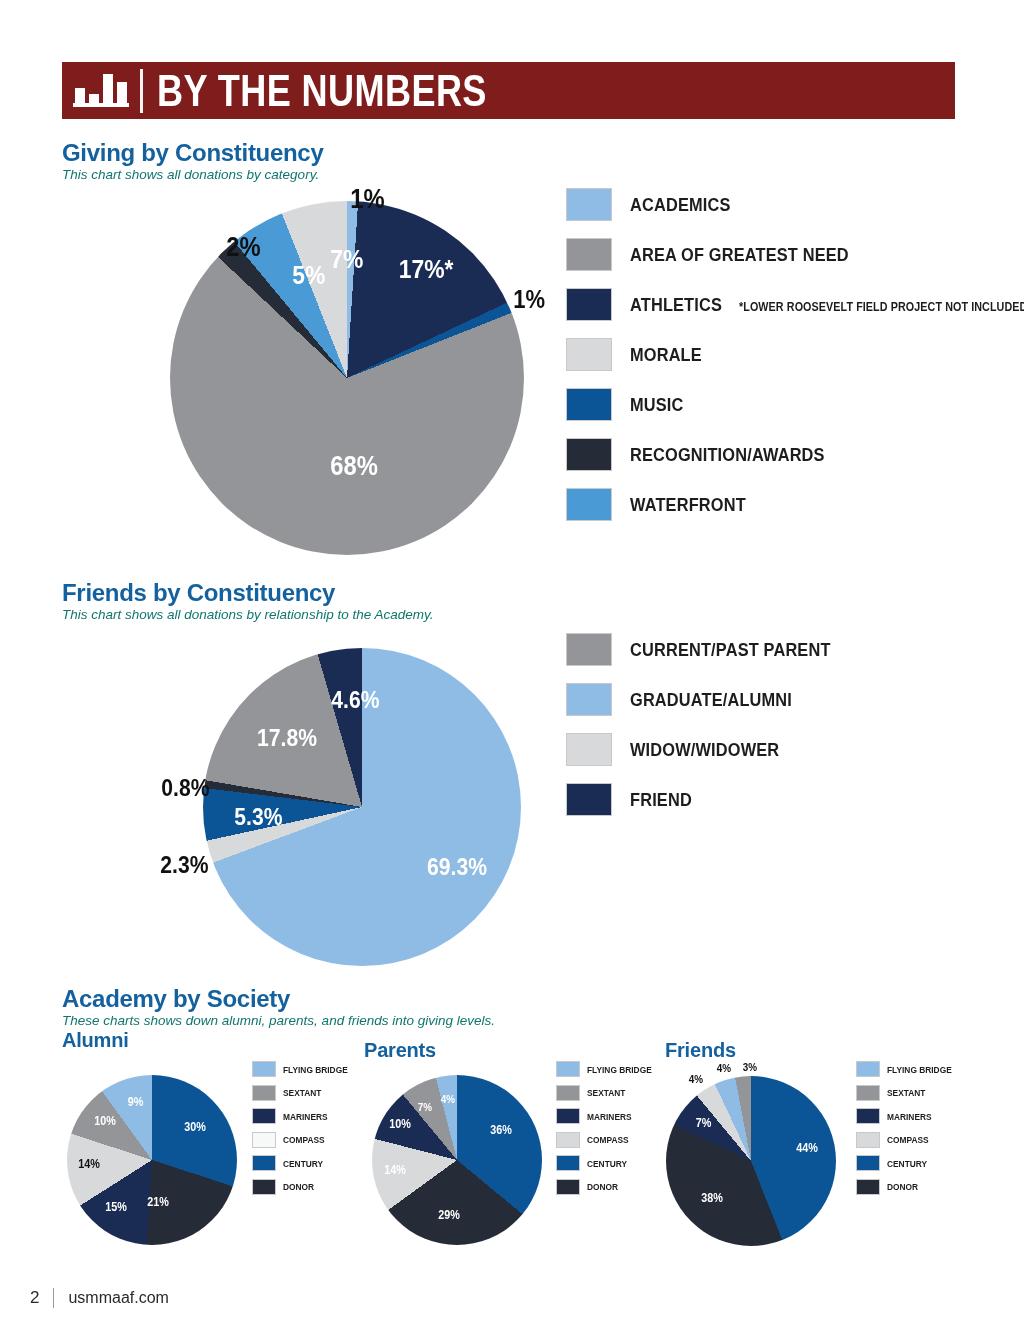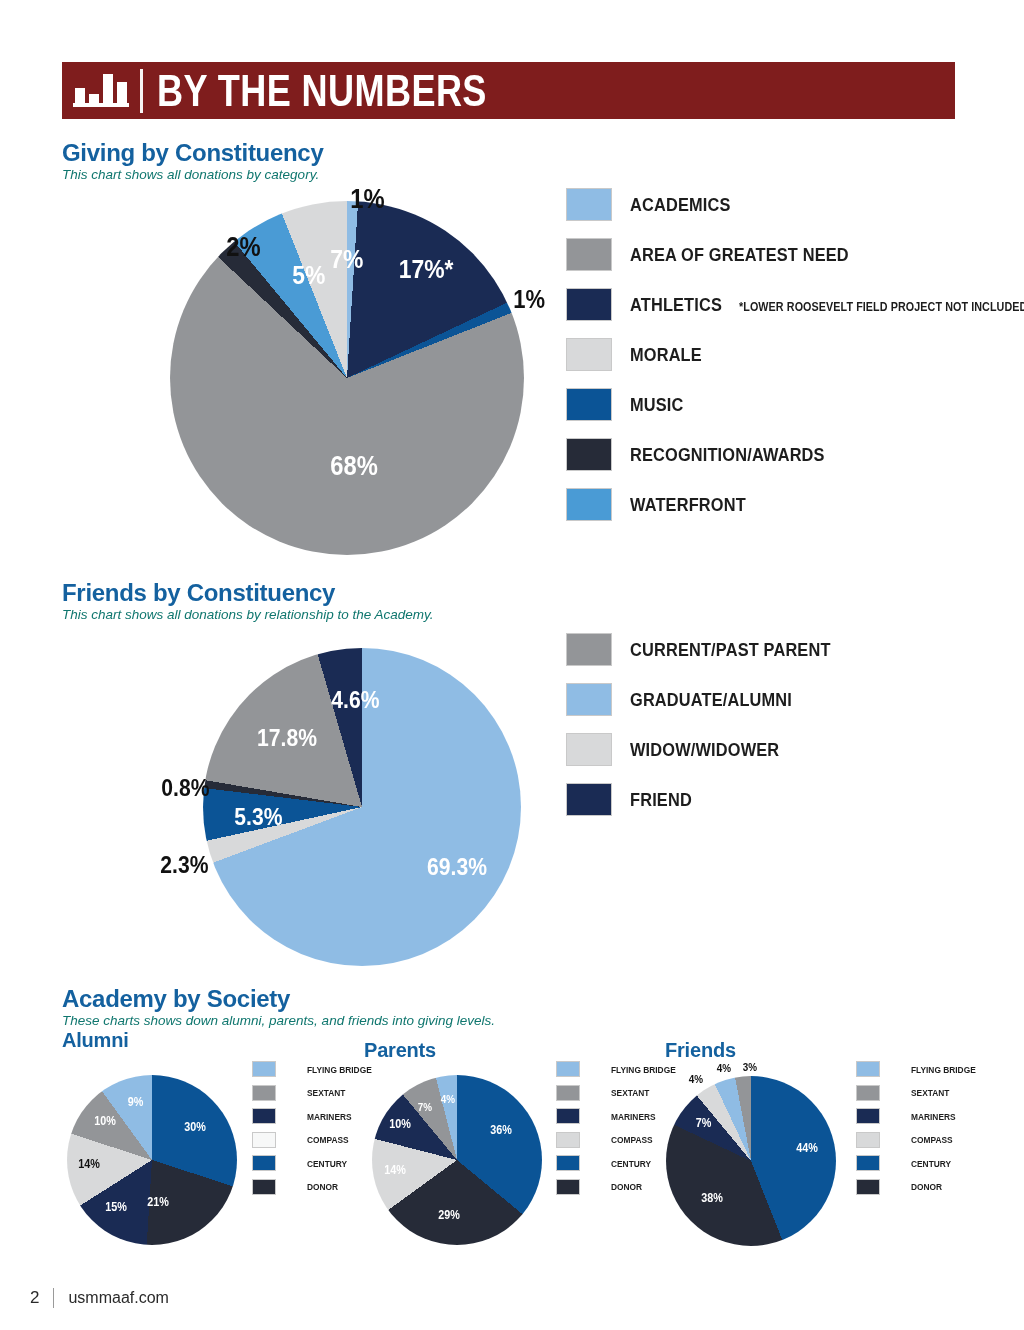"FLYING BRIDGE" .legend-sm-row { gap: 24px -> none }
